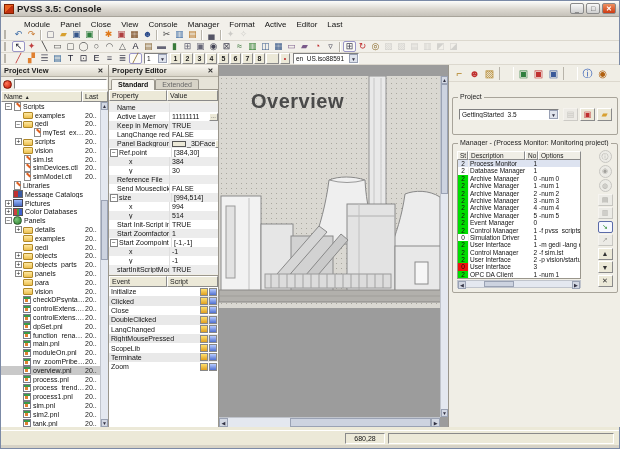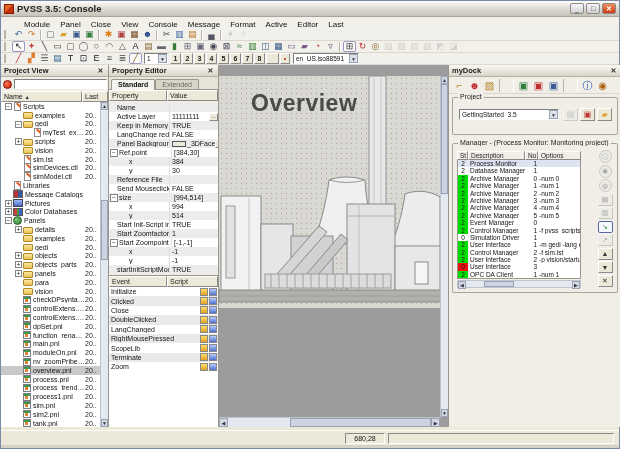"Message" span.menu-item { text: Message -> Manager }
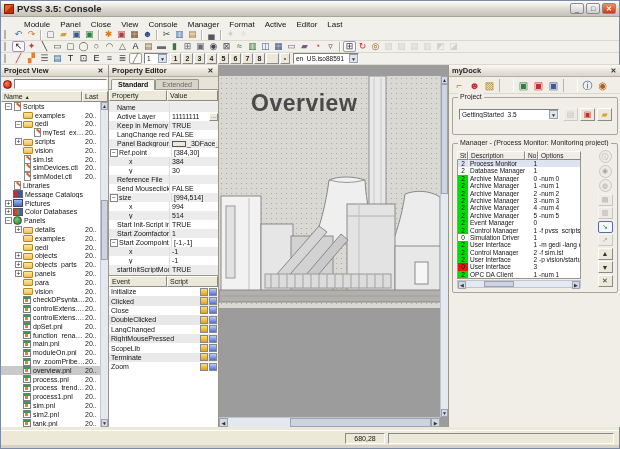"myDock" div.dockhead { html: <div> <span>myDock</span> <span>✕</span> </div> -> none }
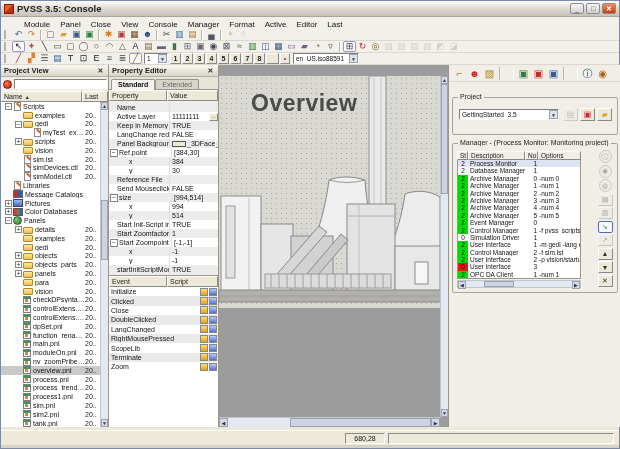"Overview" #ov-heading { font-size: 23px -> 20px }
